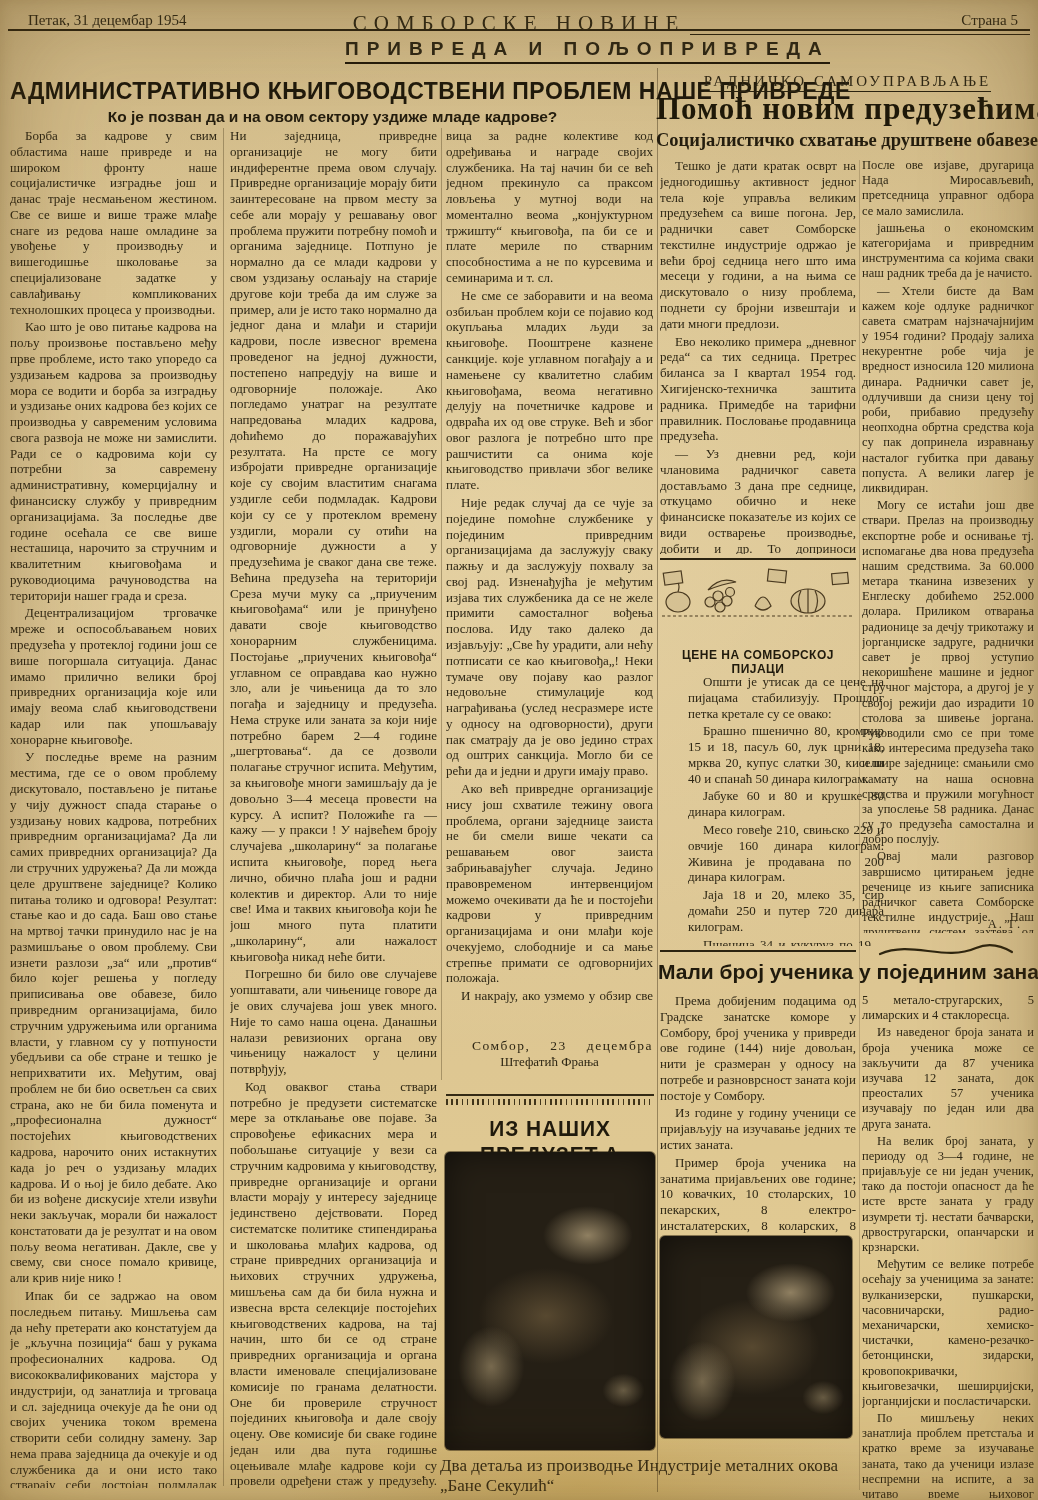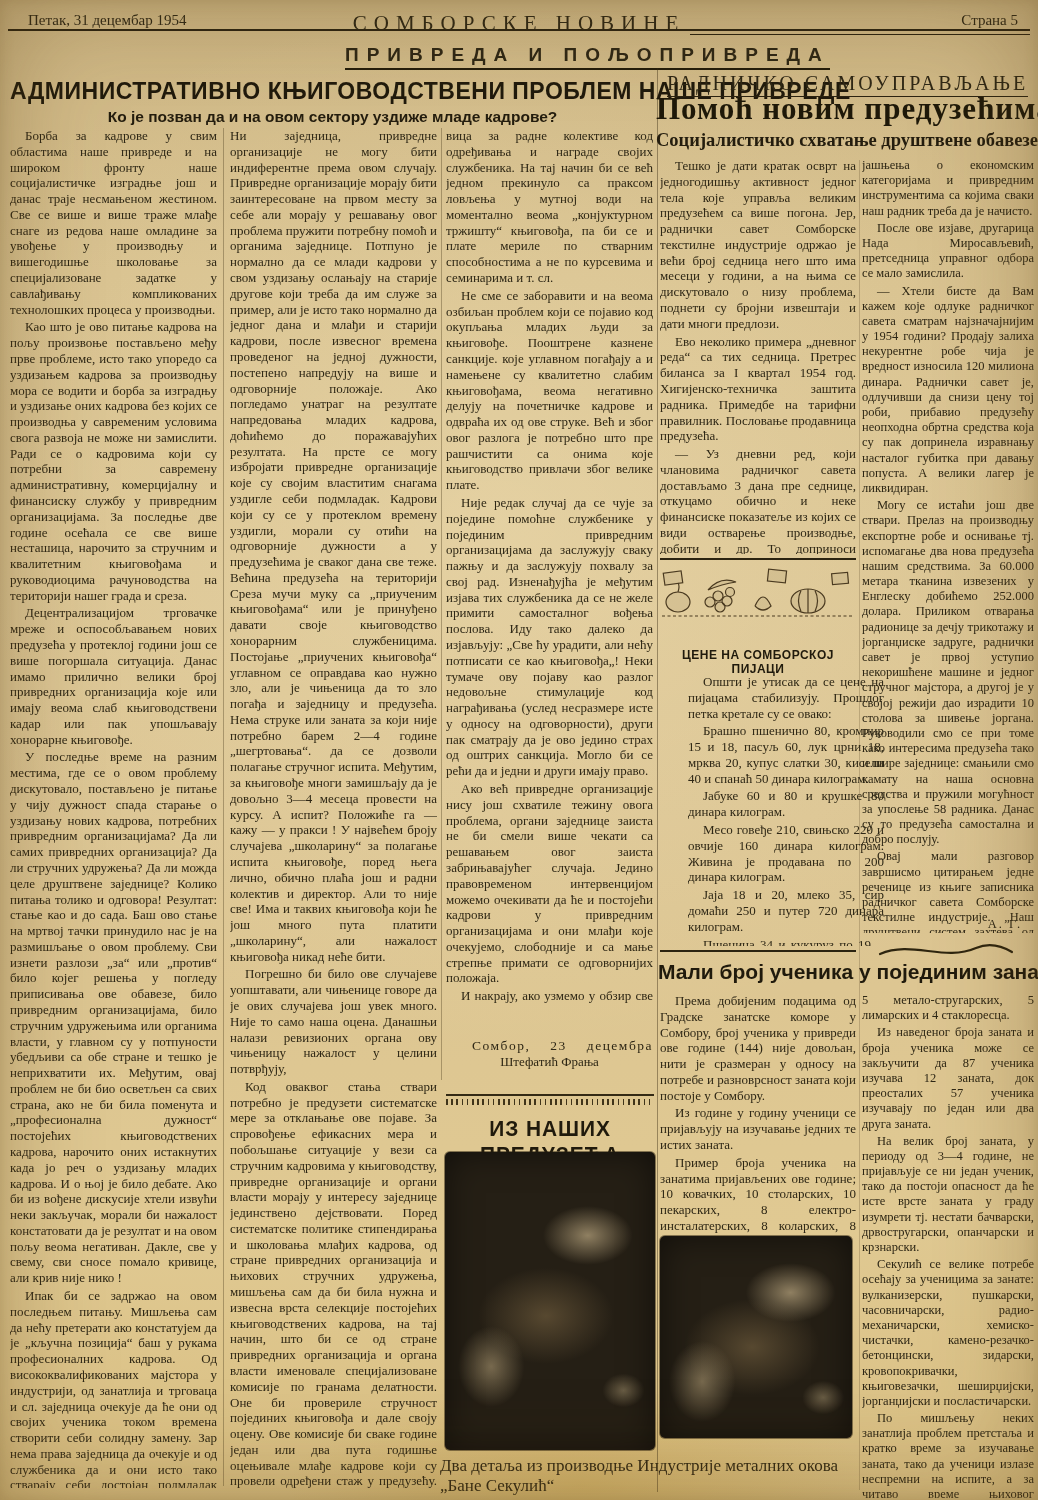"ПРИВРЕДА И ПОЉОПРИВРЕДА" div.abs { top: 44px -> 38px }
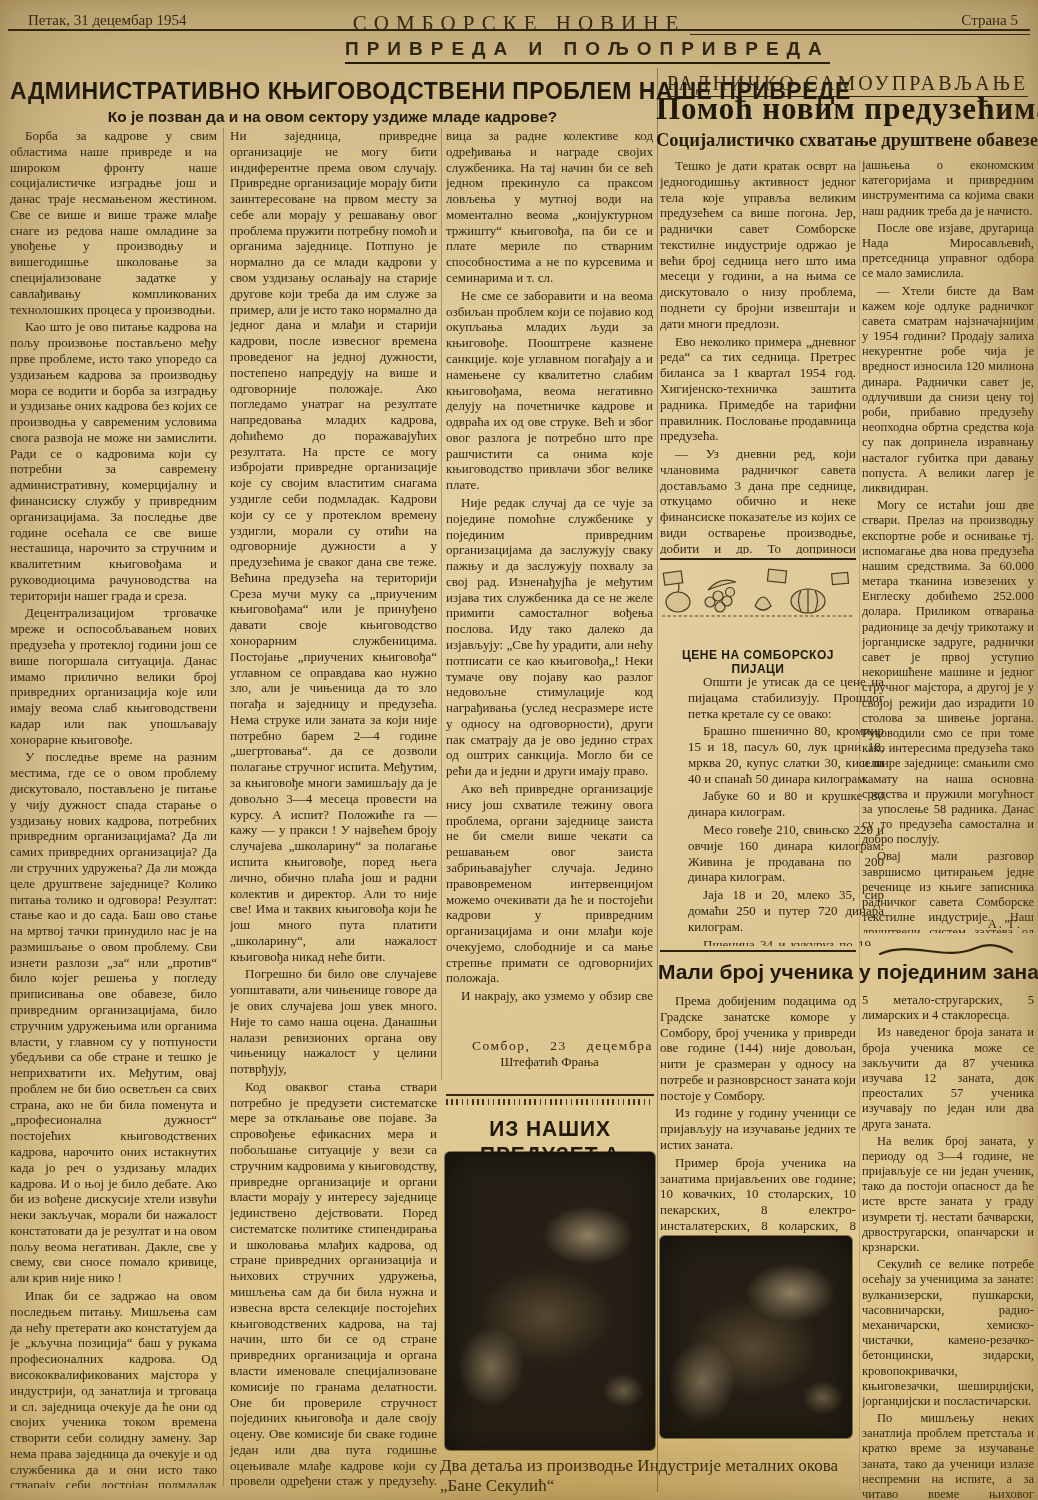"РАДНИЧКО САМОУПРАВЉАЊЕ" .kicker { font-size: 20px -> 15px }
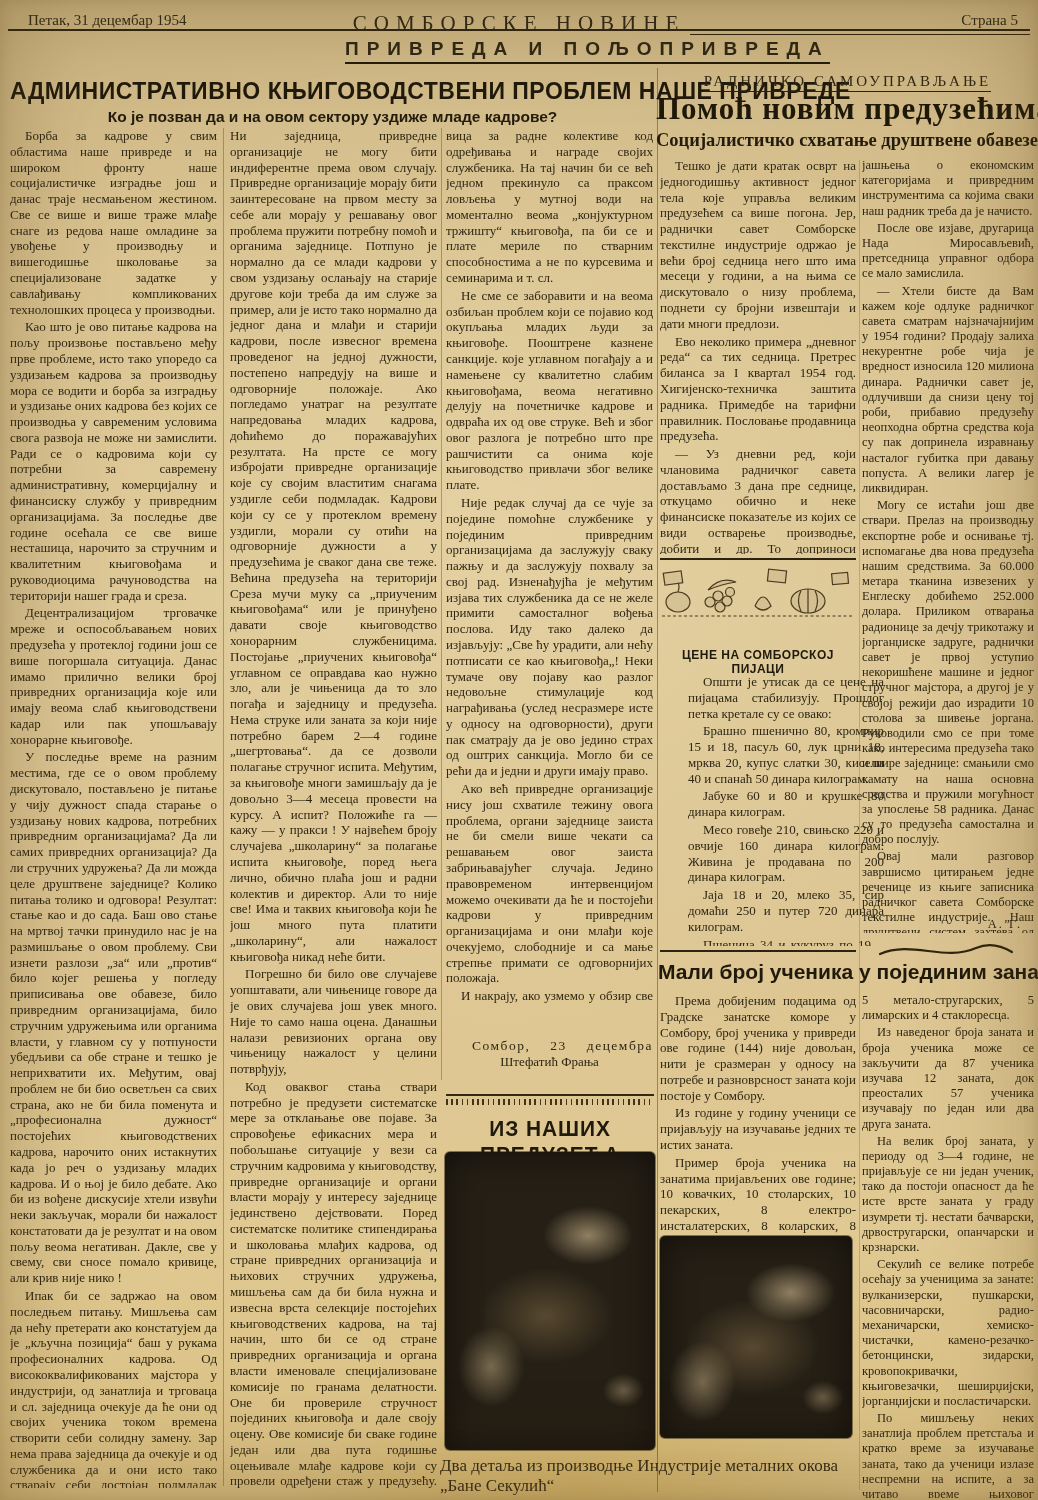"јашњења о економским категоријама и" p.para { order: before "После ове изјаве, другарица Нада" -> after "После ове изјаве, другарица Нада" }
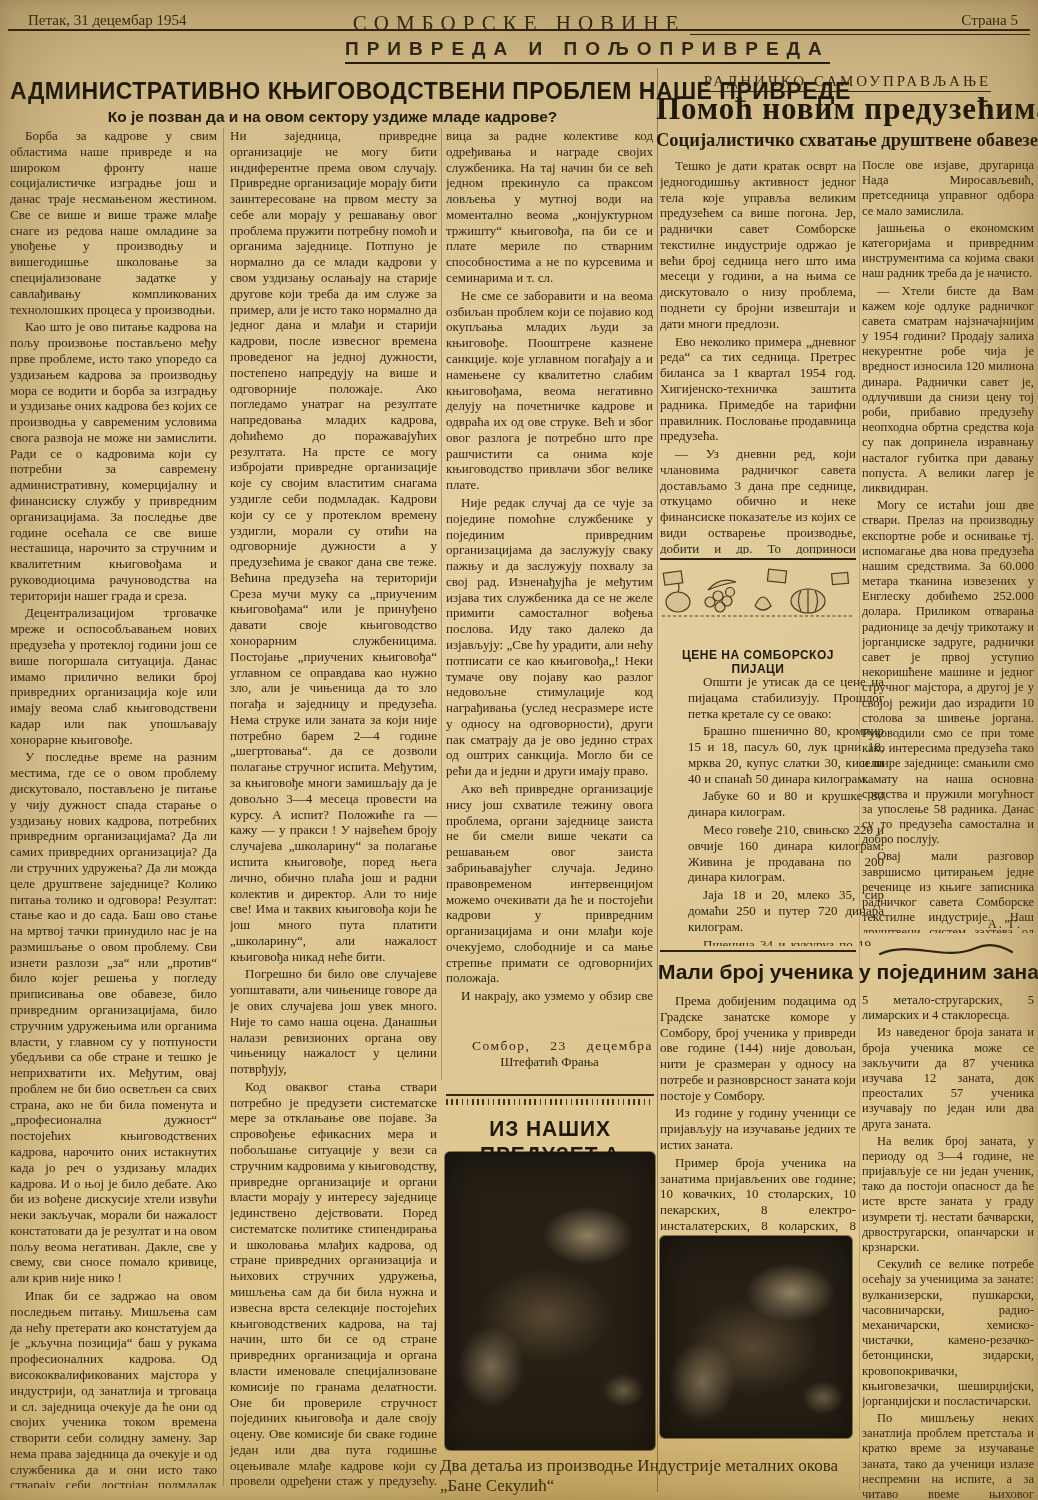"Секулић се велике потребе осећају" p.para { text: Секулић -> Међутим }
